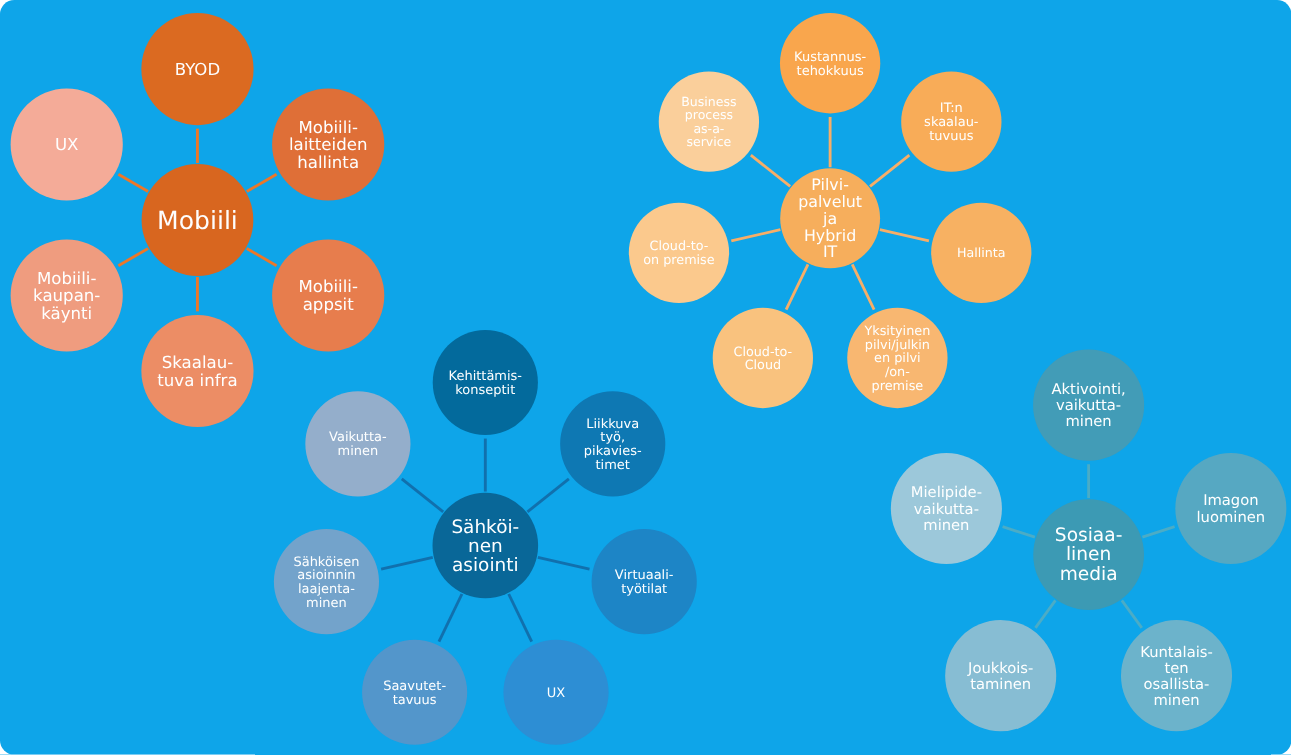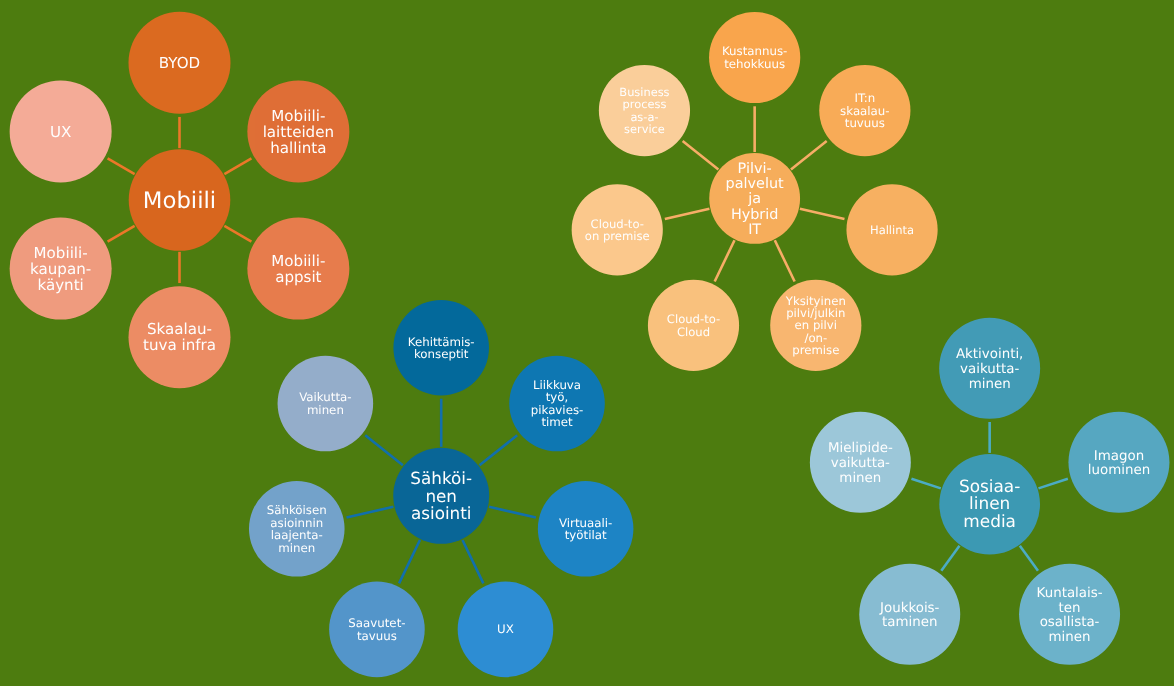"BYOD" #stage { background: #4d7c0f -> #0ea5e9; border-radius: none -> 13px }
